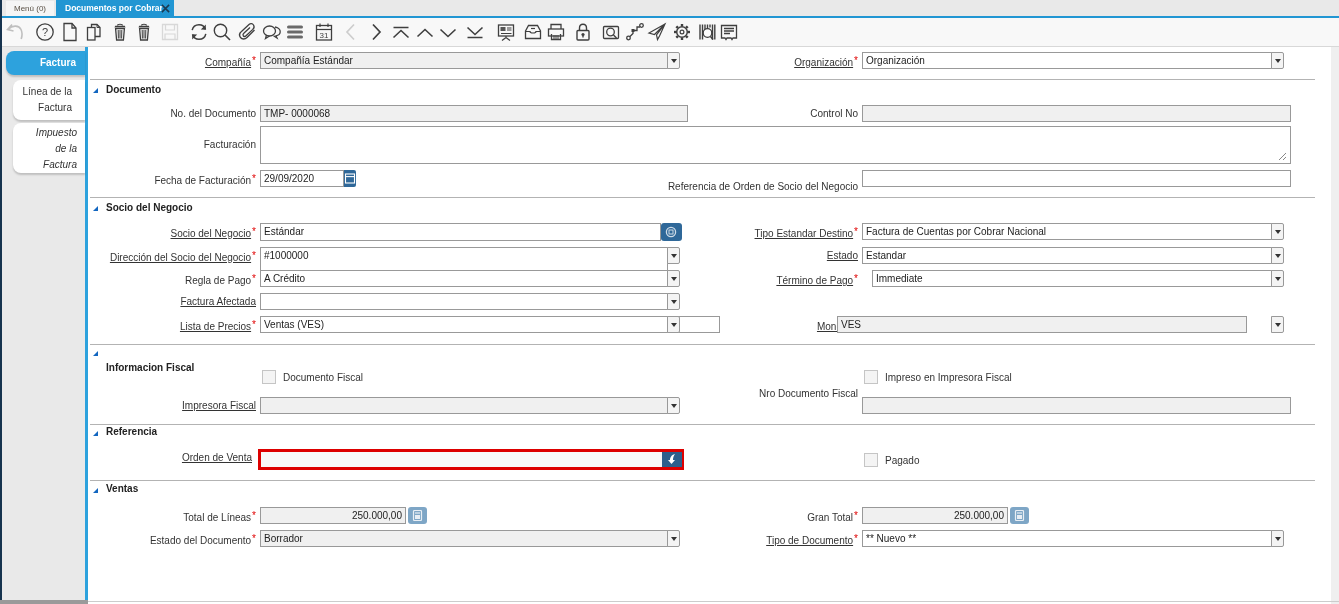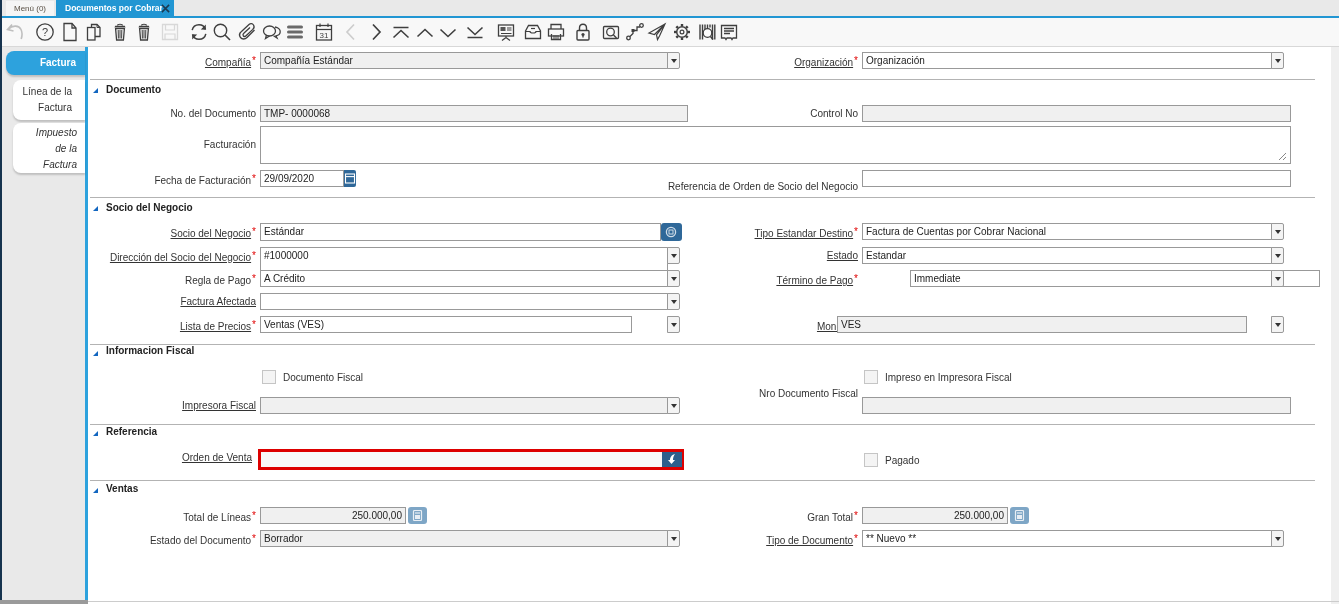"Immediate" span.fld { left: 910px -> 872px }
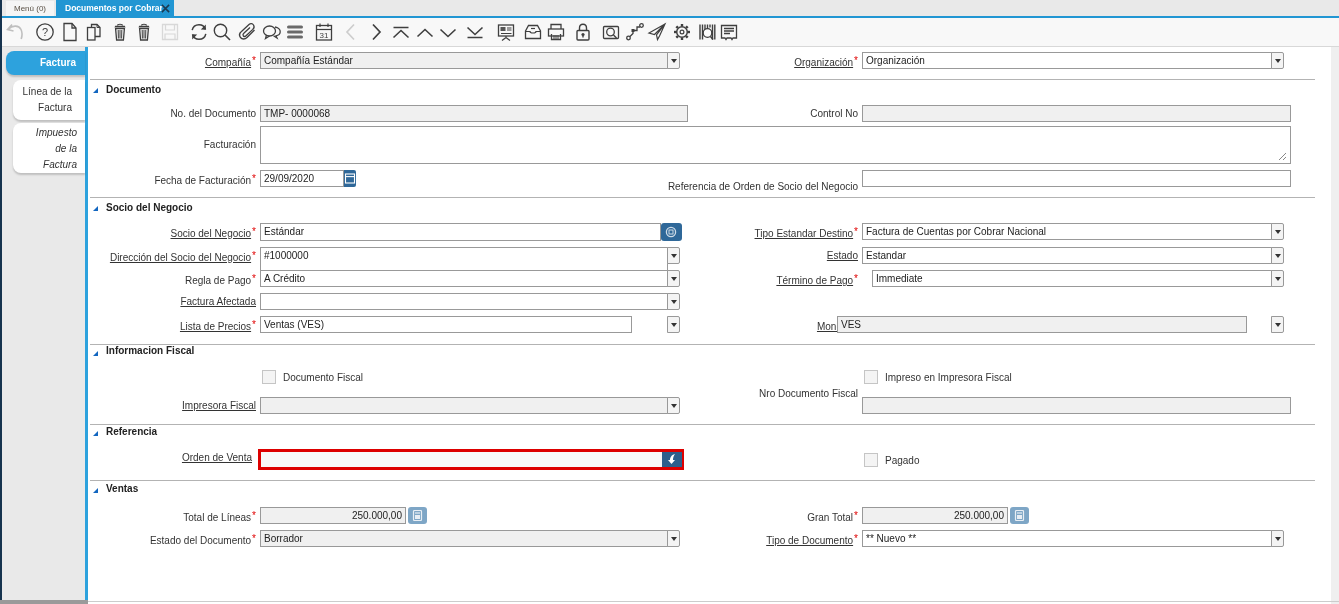"Ventas (VES)" span.fld { width: 372px -> 460px }
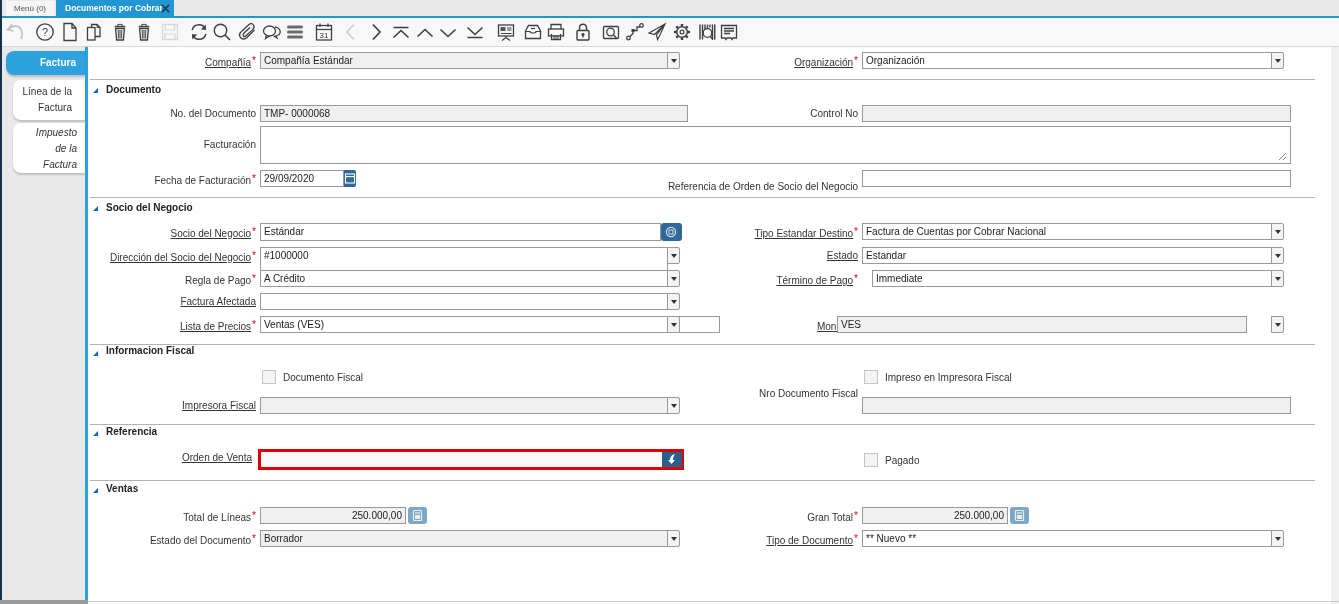"Informacion Fiscal" span.sect { top: 345px -> 362px }
